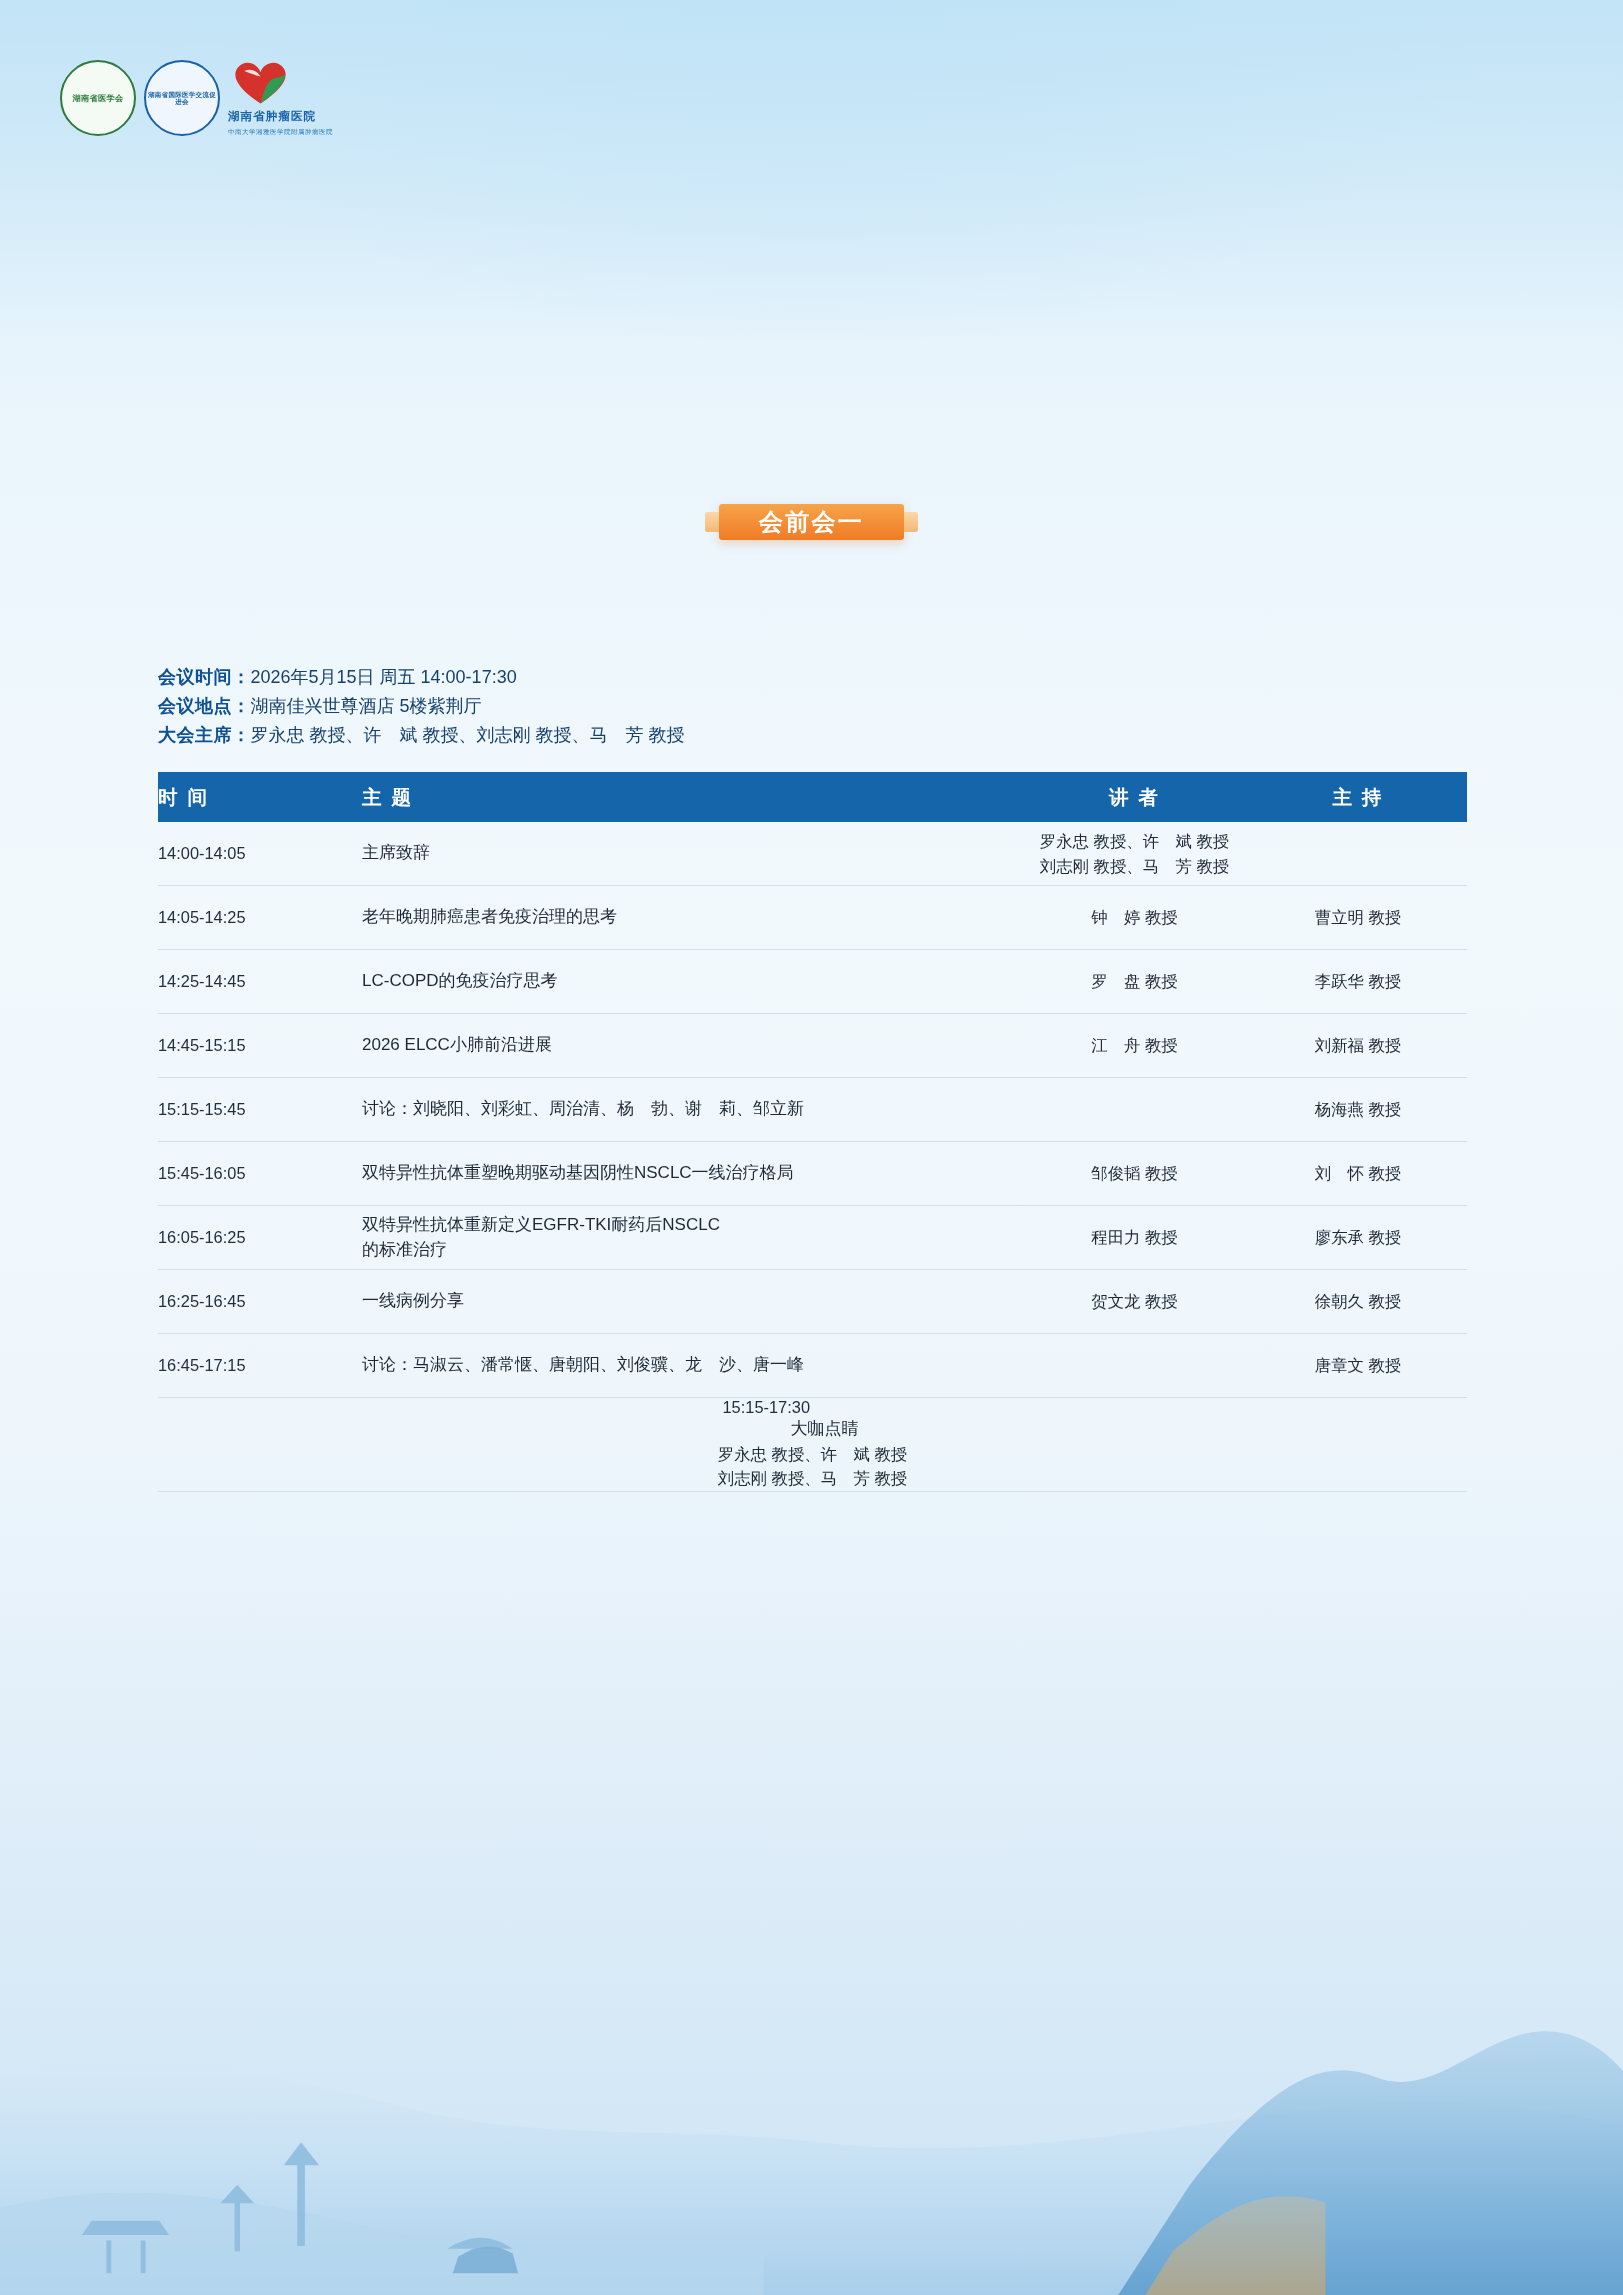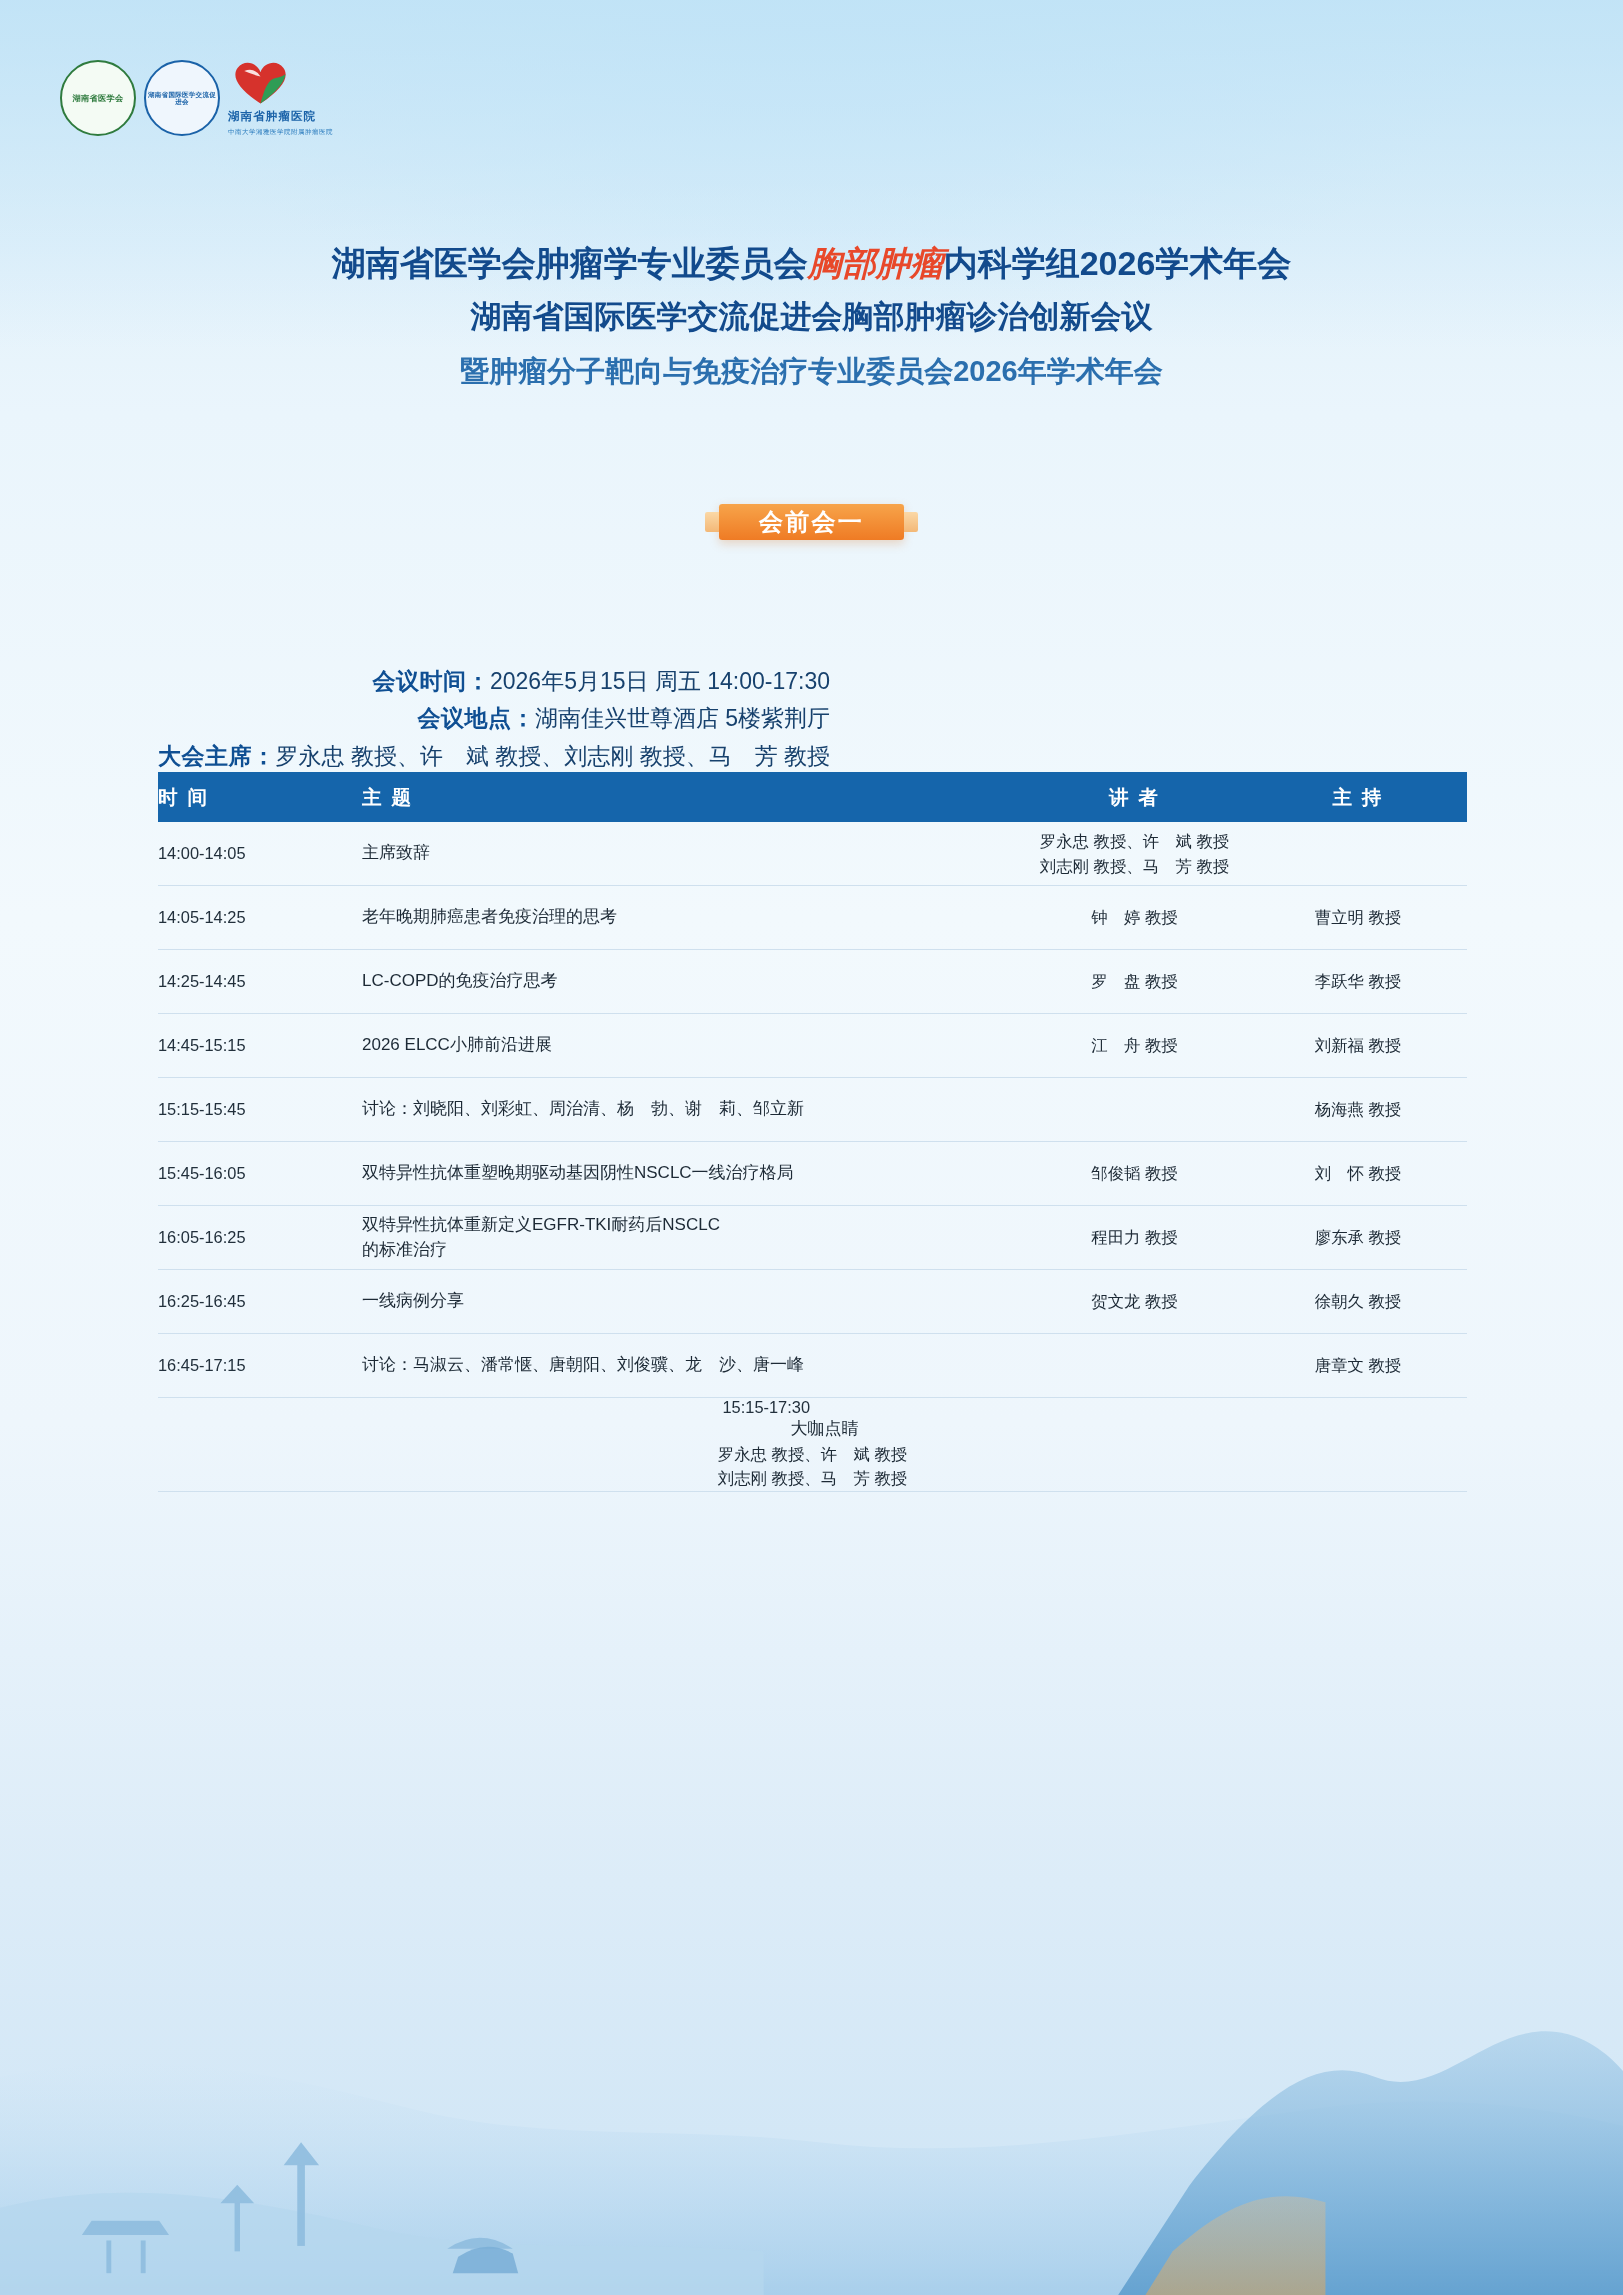"湖南省医学会肿瘤学专业委员会胸部肿瘤内科学组2026学术年会" div.titles { html: <div> <div> <span>湖南省医学会肿瘤学专业委员会</span><span>胸部肿瘤</span><span>内科学组2026学术年会</span> </div> <div>湖南省国际医学交流促进会胸部肿瘤诊治创新会议</div> <div>暨肿瘤分子靶向与免疫治疗专业委员会2026年学术年会</div> </div> -> none }
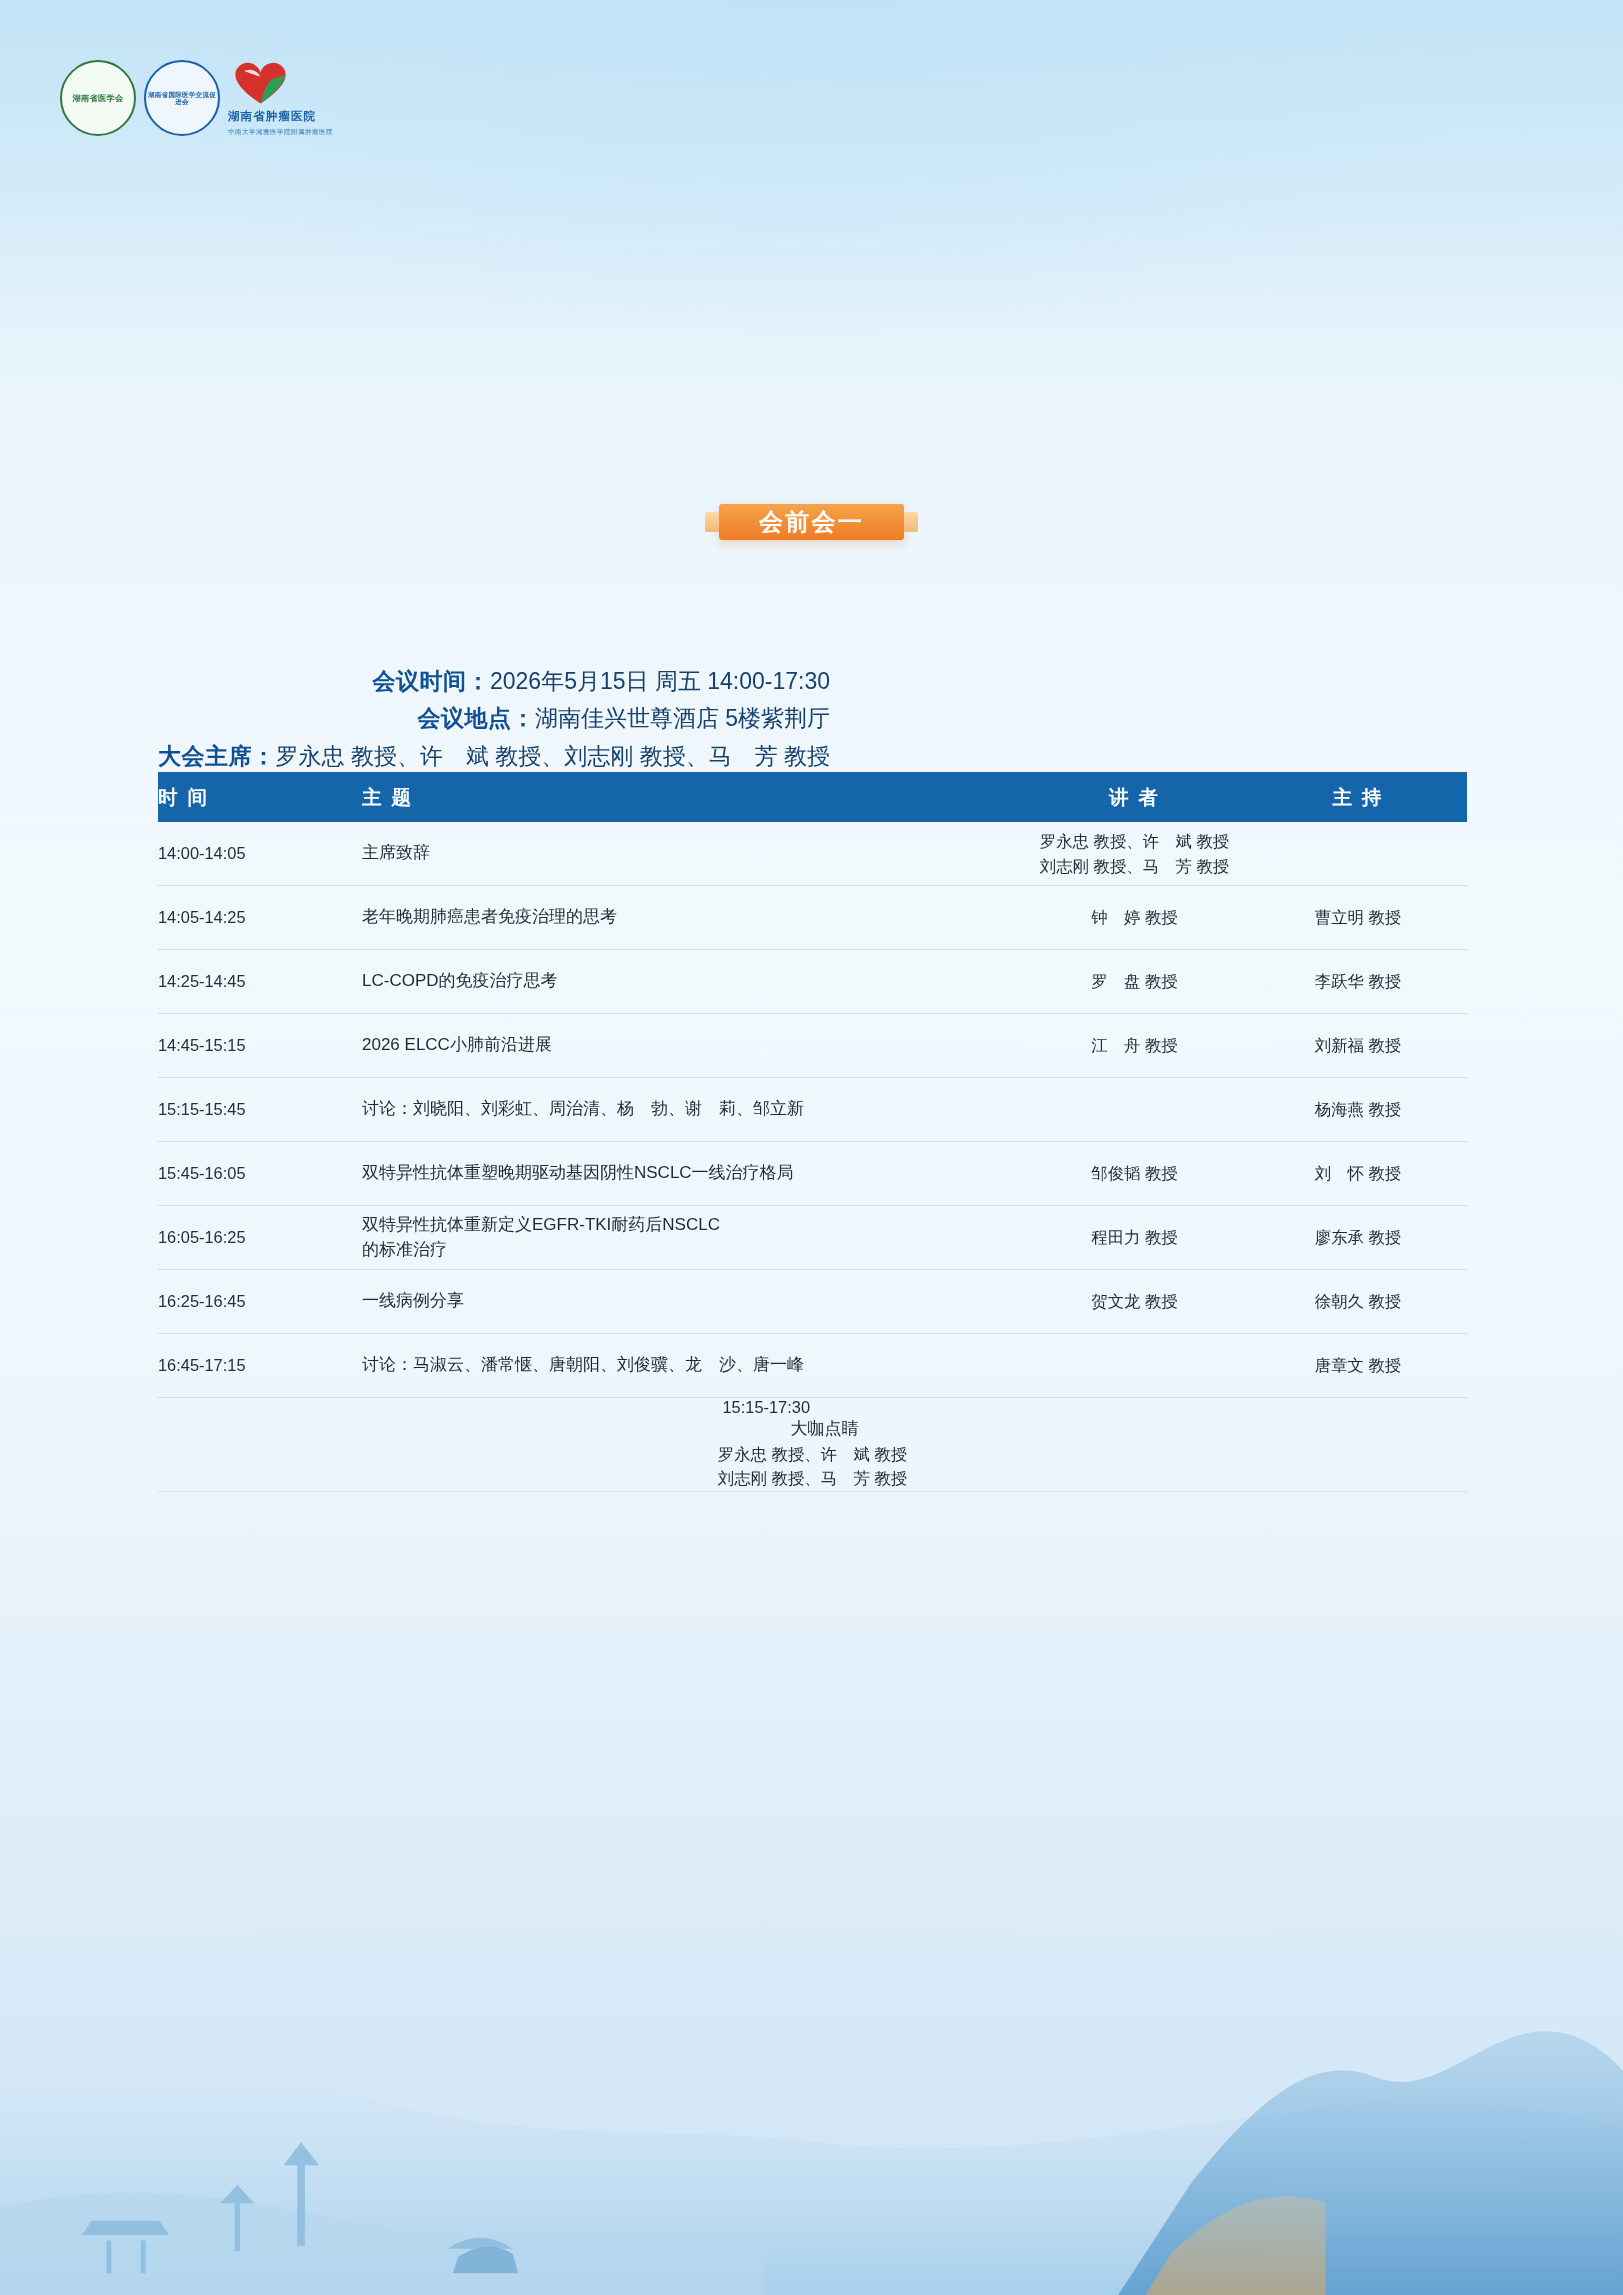"会议时间：2026年5月15日 周五 14:00-17:30" .meta { font-size: 23px -> 18px; text-align: right -> none }
